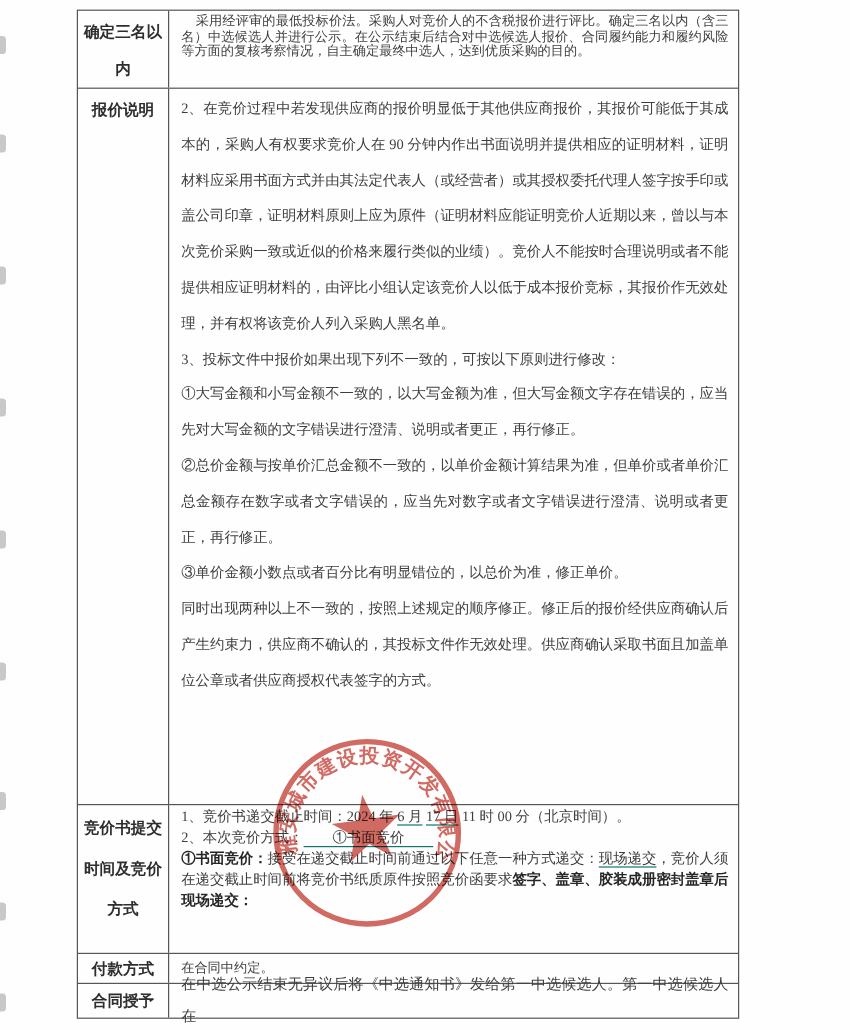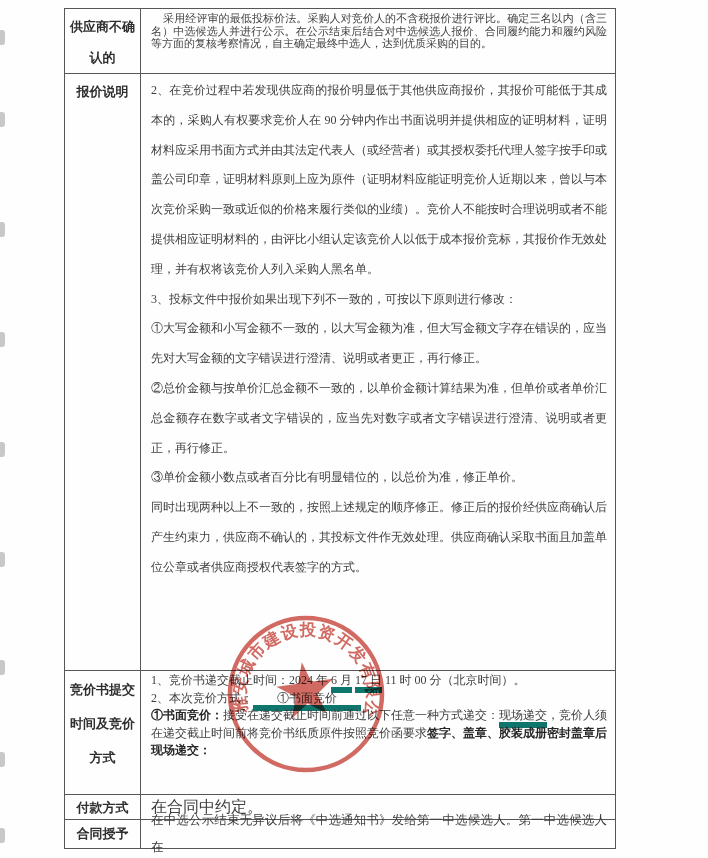"供应商不确认的" div.hdr { text: 供应商不确认的 -> 确定三名以内 }
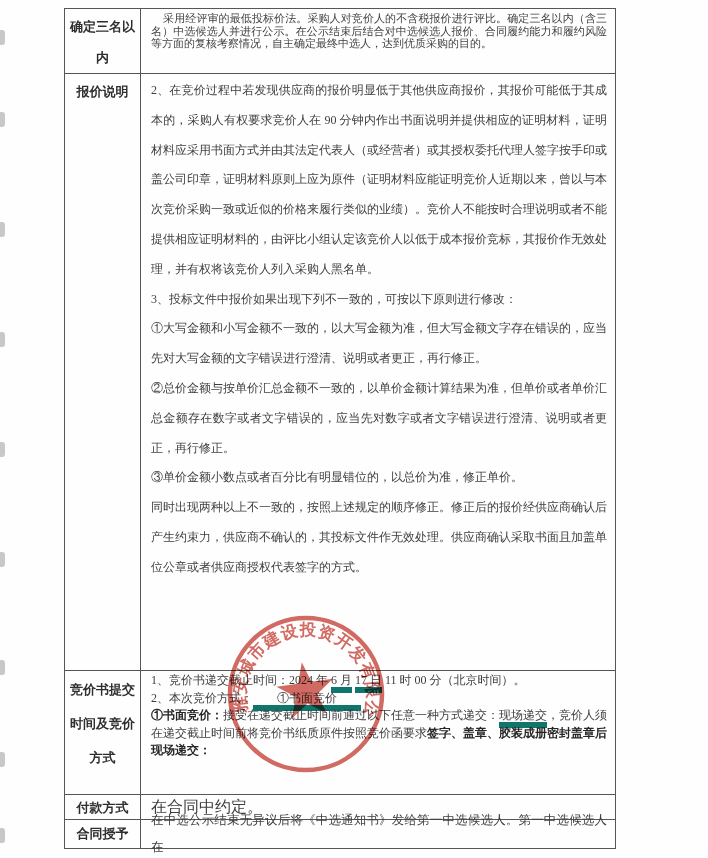"6 月" .u { border-bottom: 6px solid #0f766e -> 1px solid #0f766e }
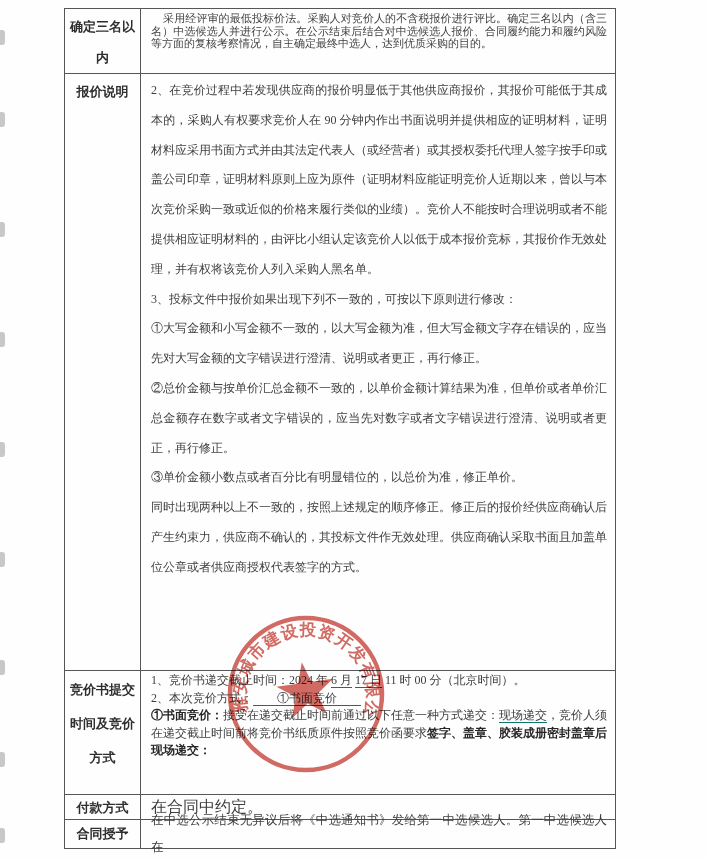"在合同中约定。" .r4 .cell { font-size: 16px -> 11px }
